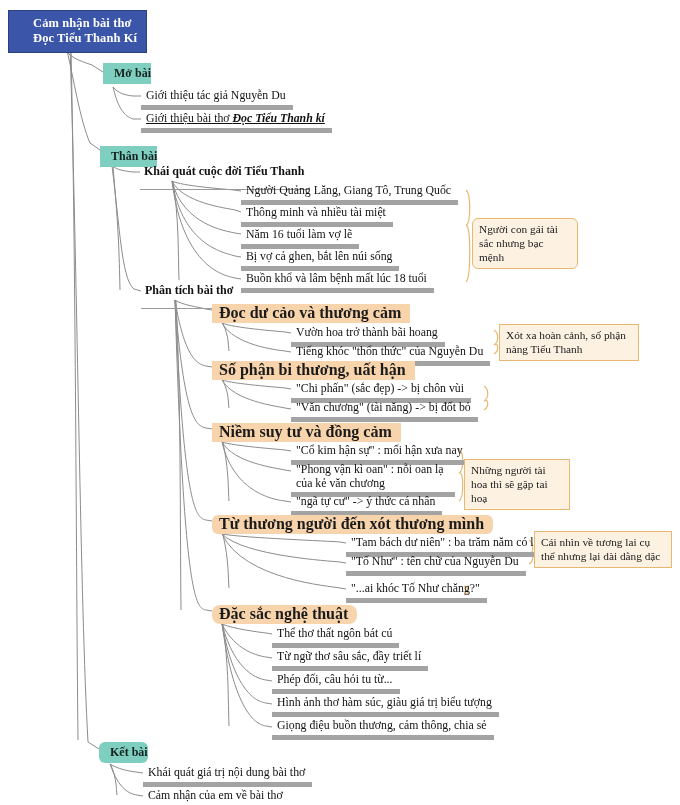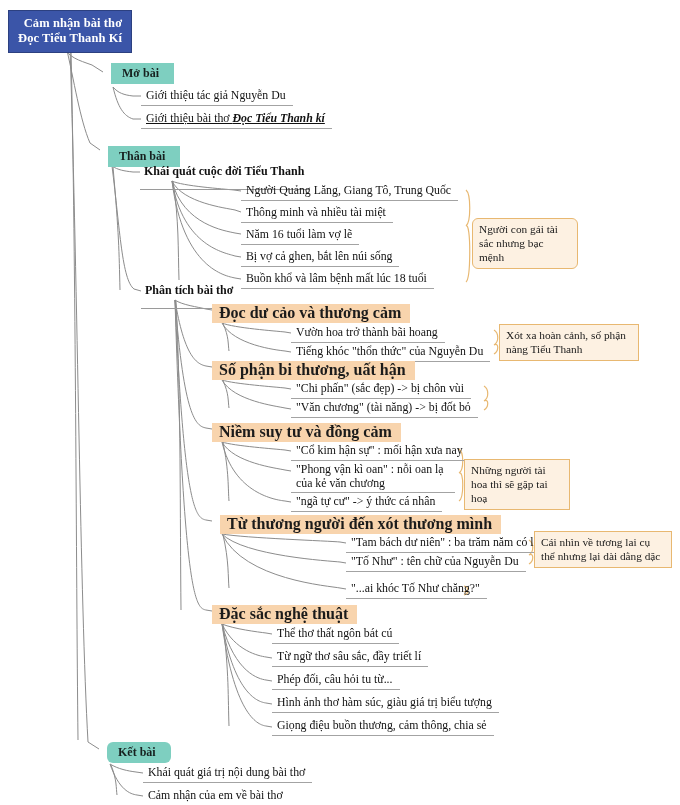"Cảm nhận bài thơ" .root { padding: 5px 9px 6px 9px -> 5px 9px 6px 24px; text-align: right -> left }
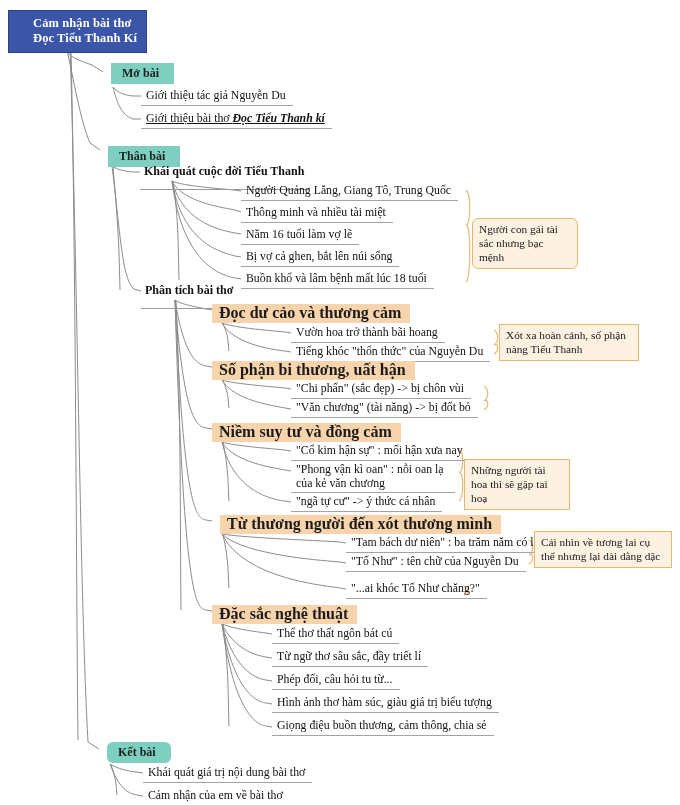"Mở bài" .l1 { margin-left: 8px -> none; padding: 3px 15px 4px 11px -> 3px 0 4px 11px }
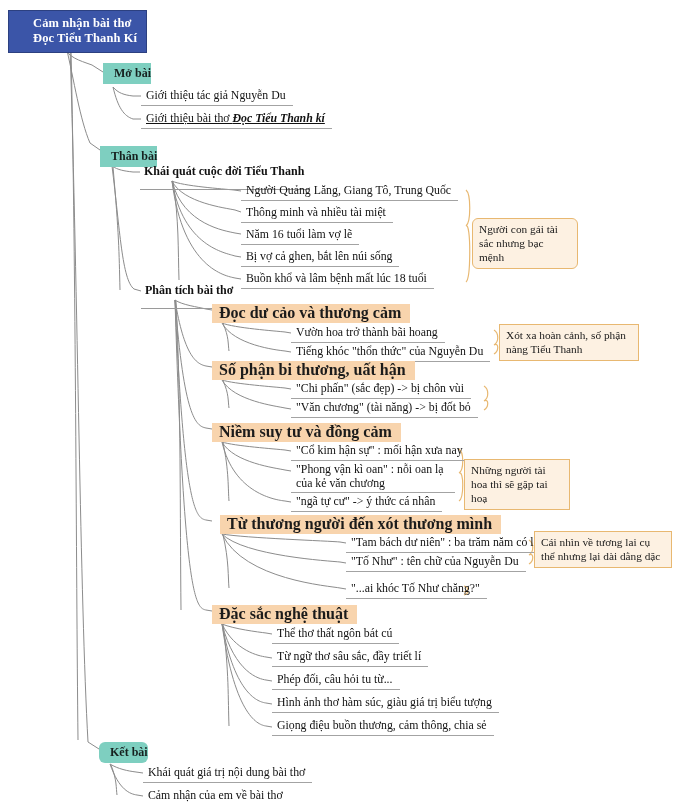"Giới thiệu tác giả Nguyễn" .leaf { border-bottom: 1px solid #a3a3a3 -> 5px solid #a3a3a3 }
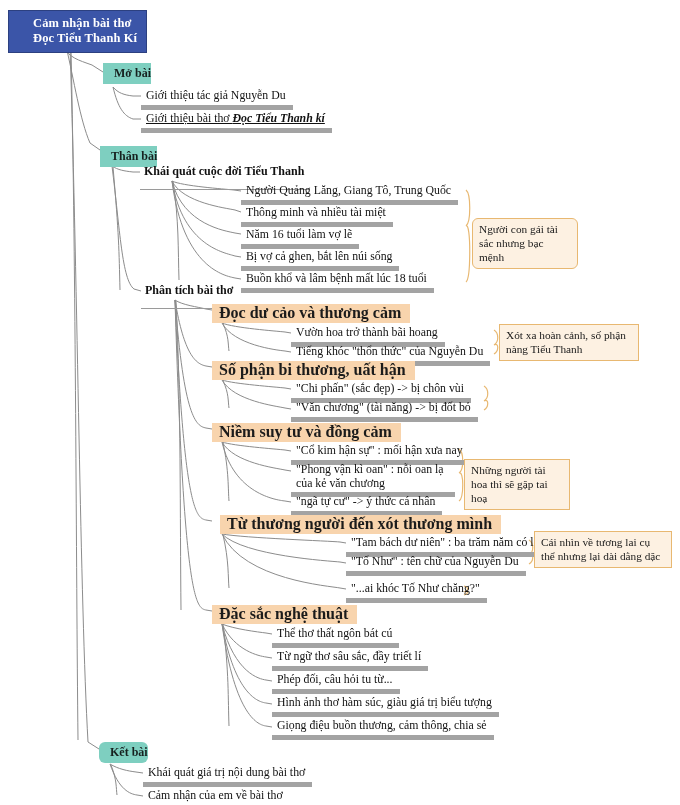"Từ thương người đến xót" div.node { border-radius: none -> 6px; left: 220px -> 212px }
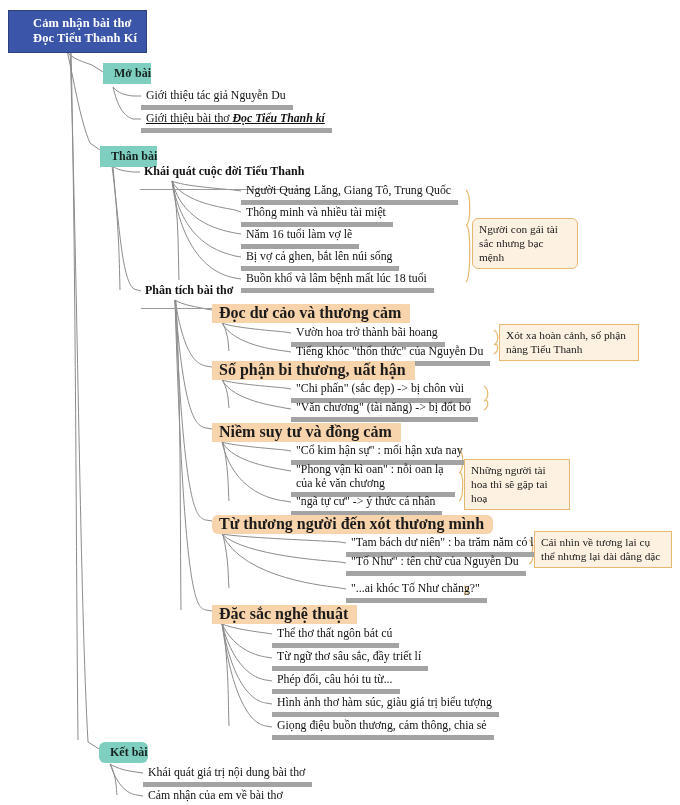"Đặc sắc nghệ thuật" div.node { border-radius: none -> 8px }
